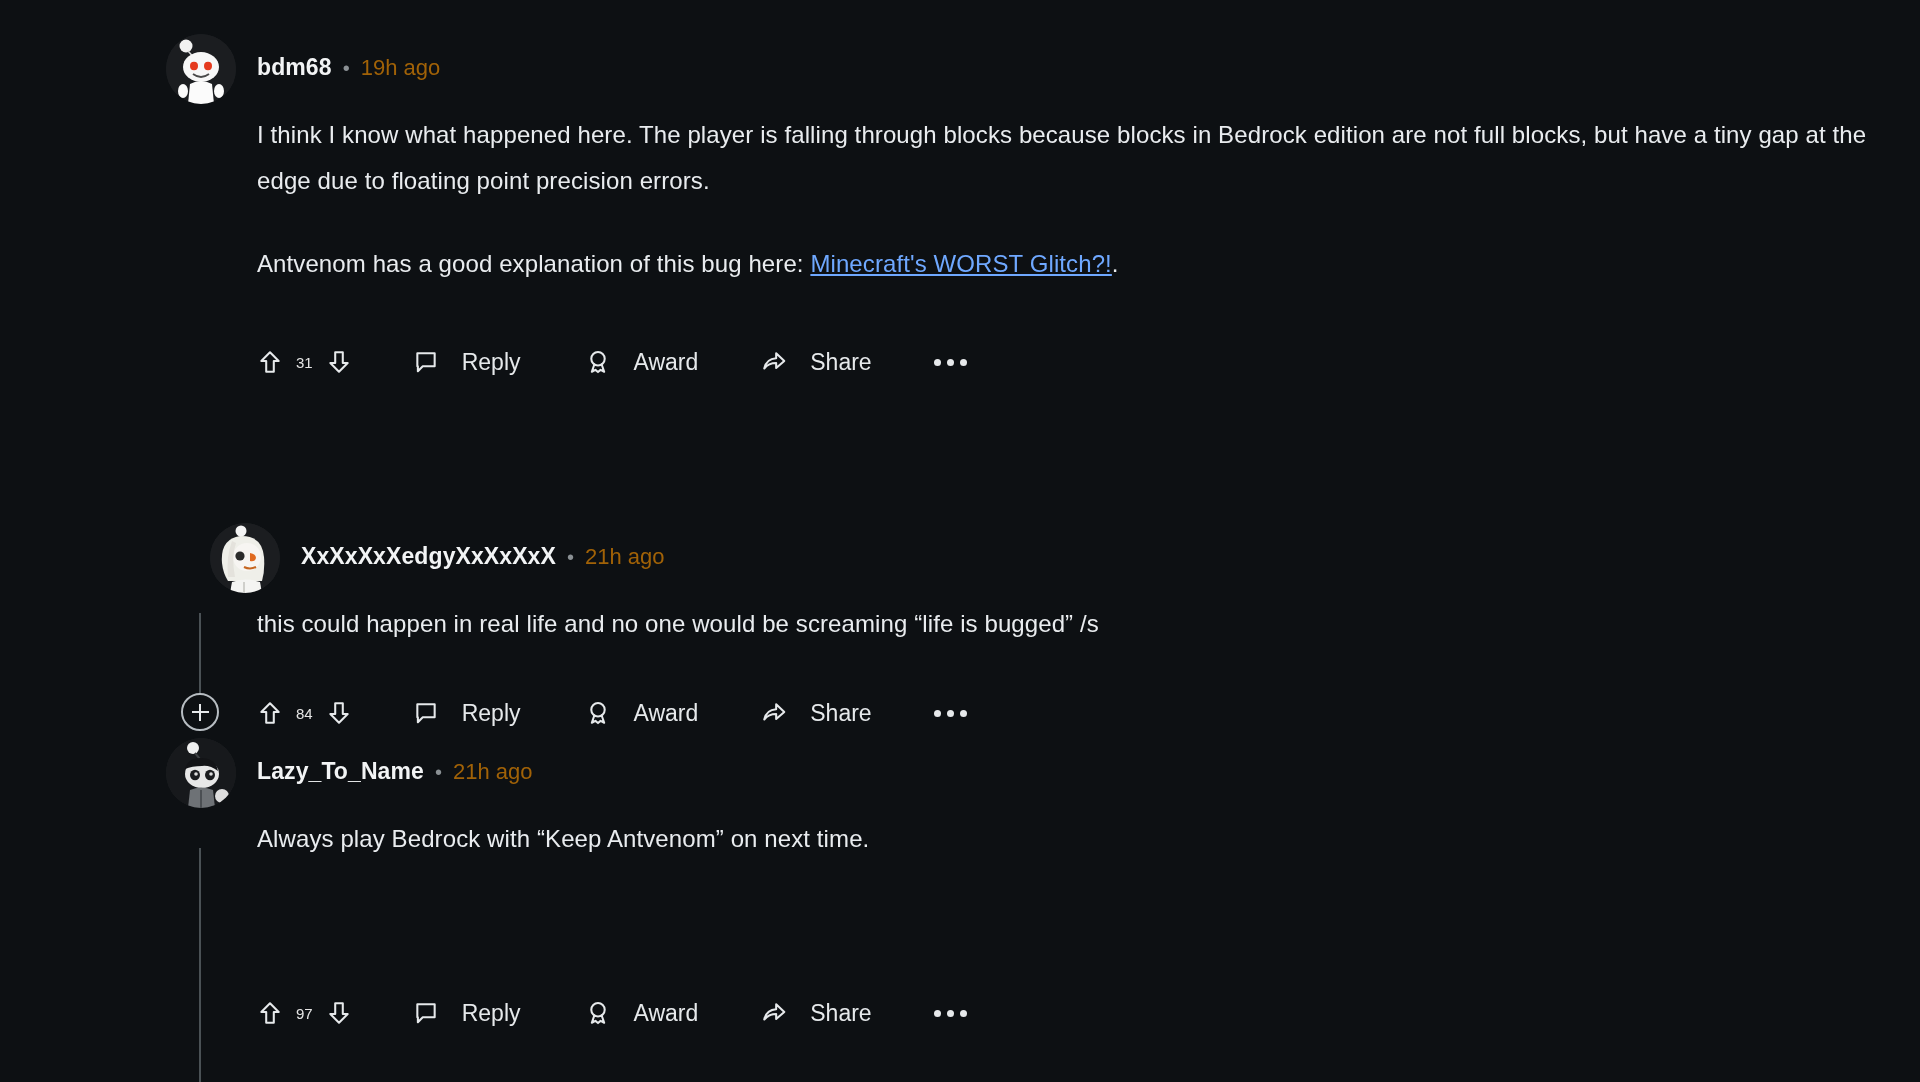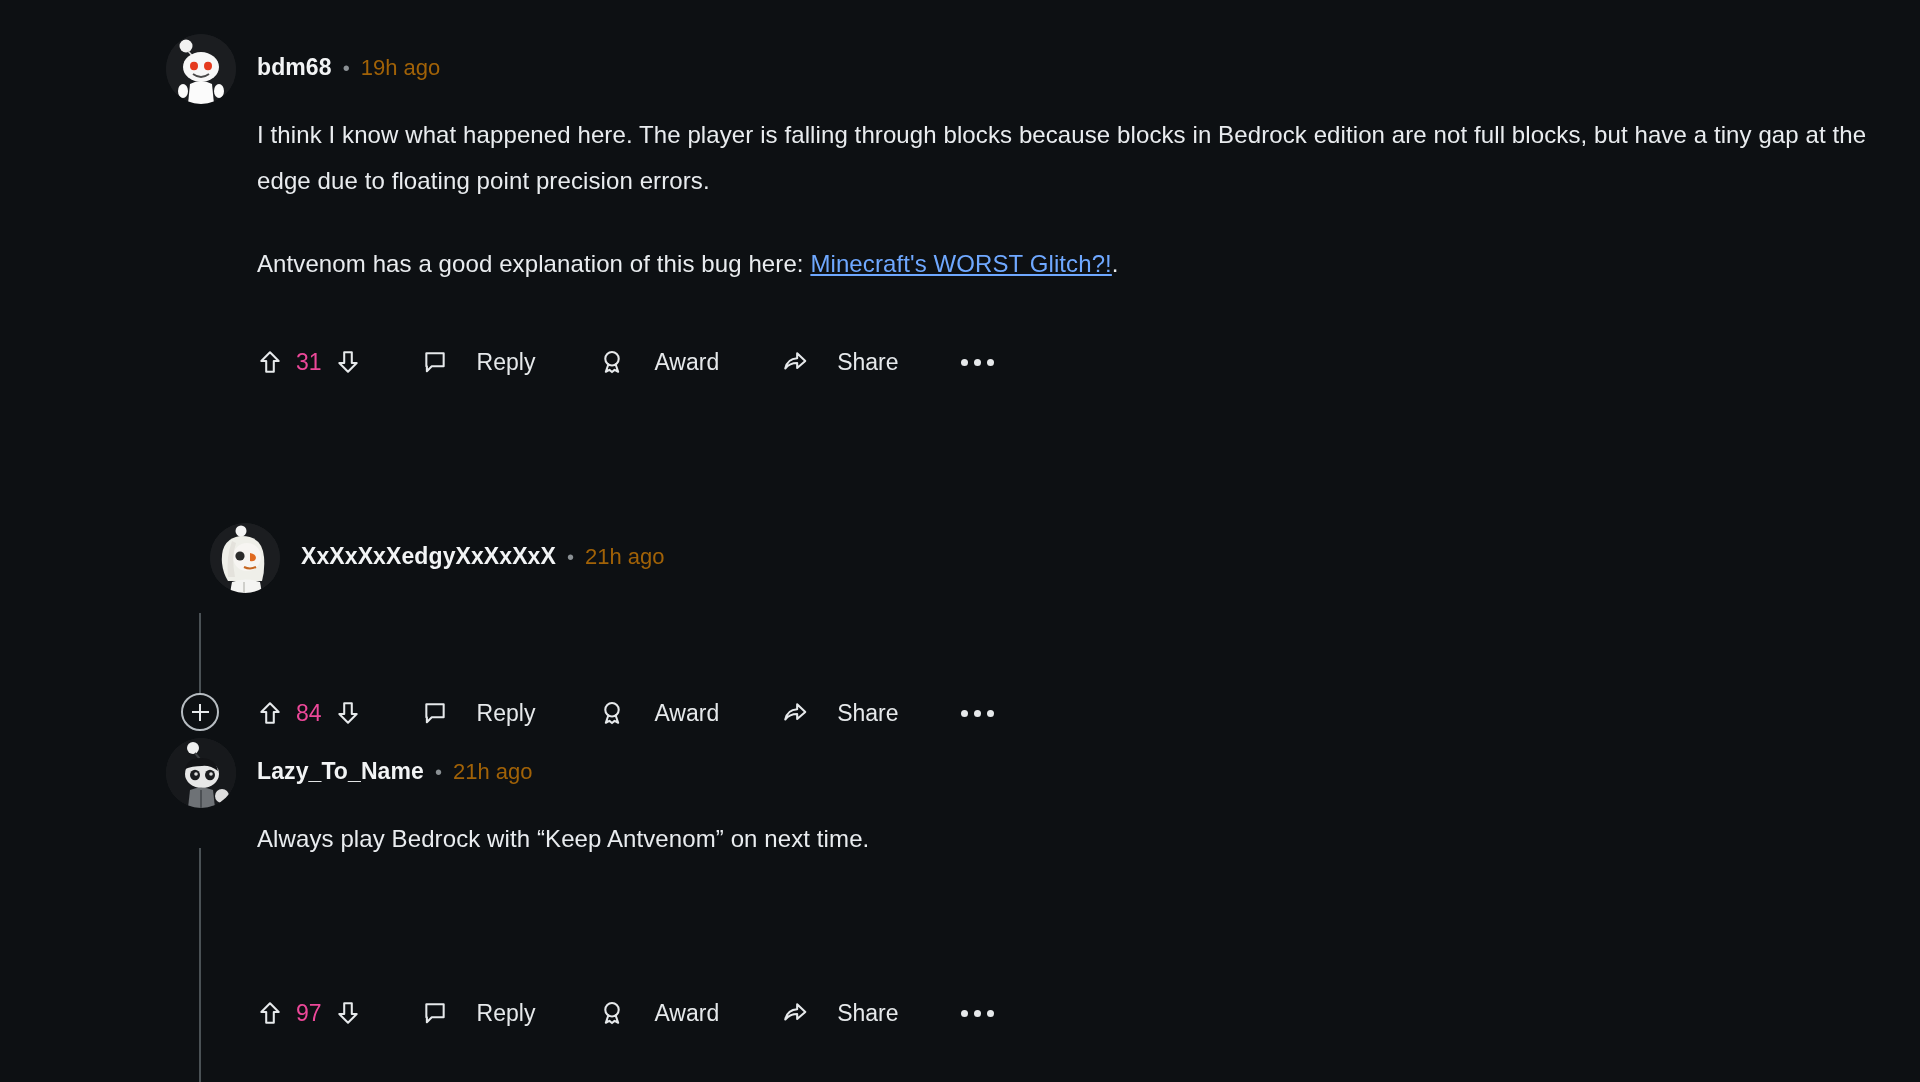"31" .score { color: #ec4899 -> #e5e5e5; font-size: 23px -> 15px }
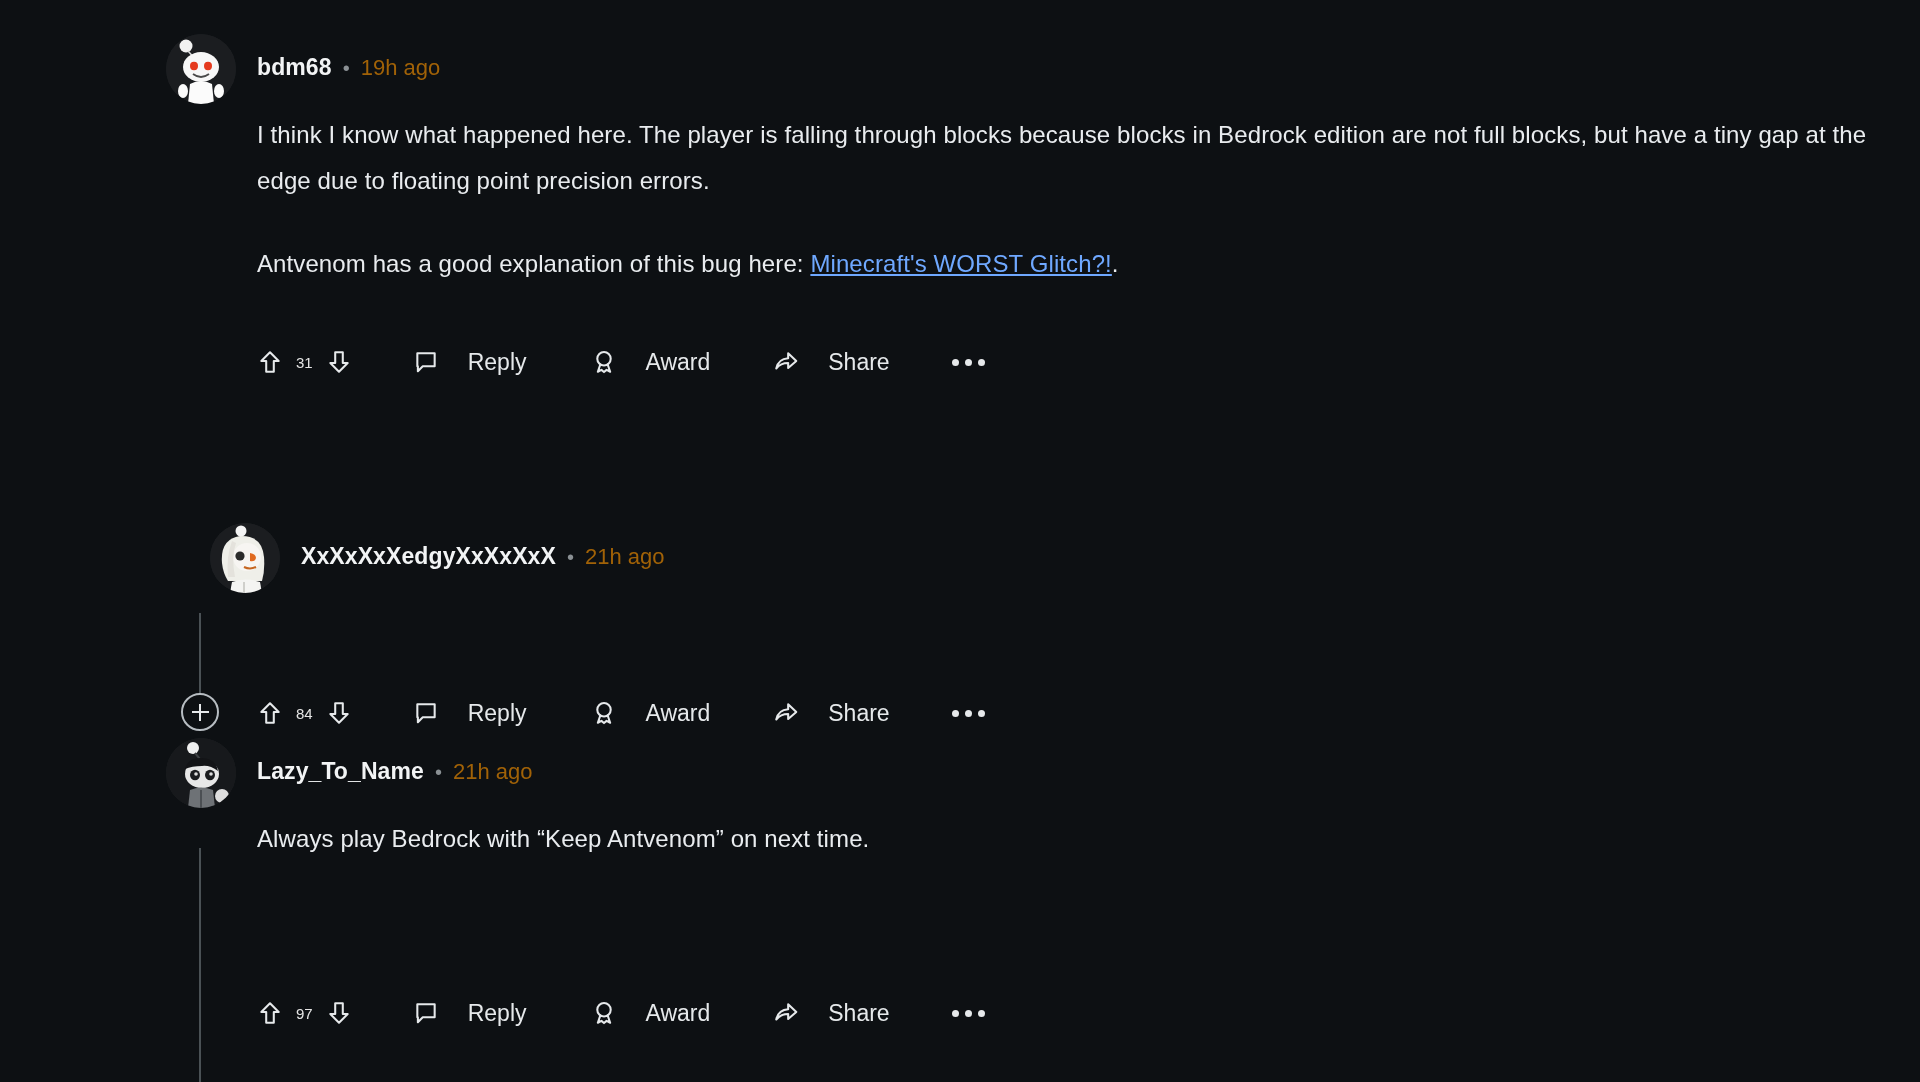"Reply" .act { gap: 29px -> 23px }
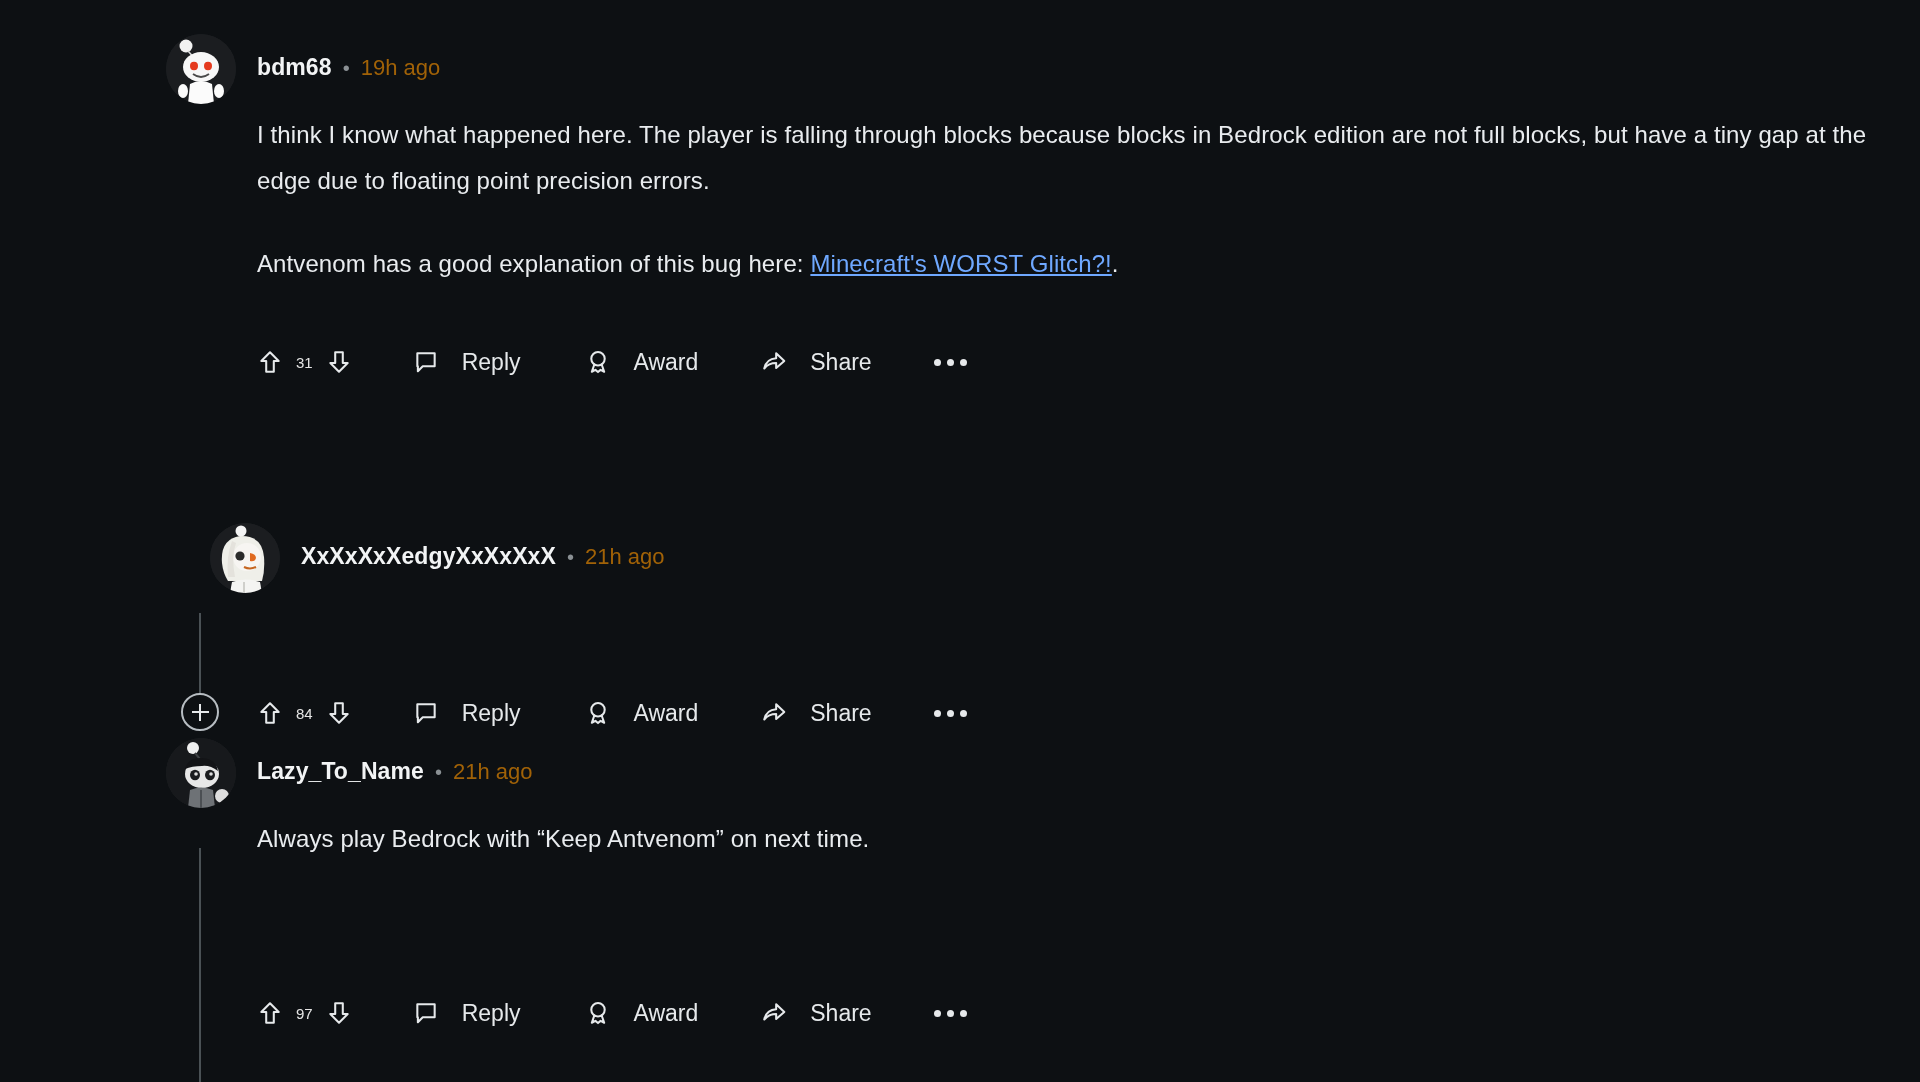"this could happen in real" div.body { html: none -> <div> <div>this could happen in real life and no one would be screaming “life is bugged” /s</div> </div> }
